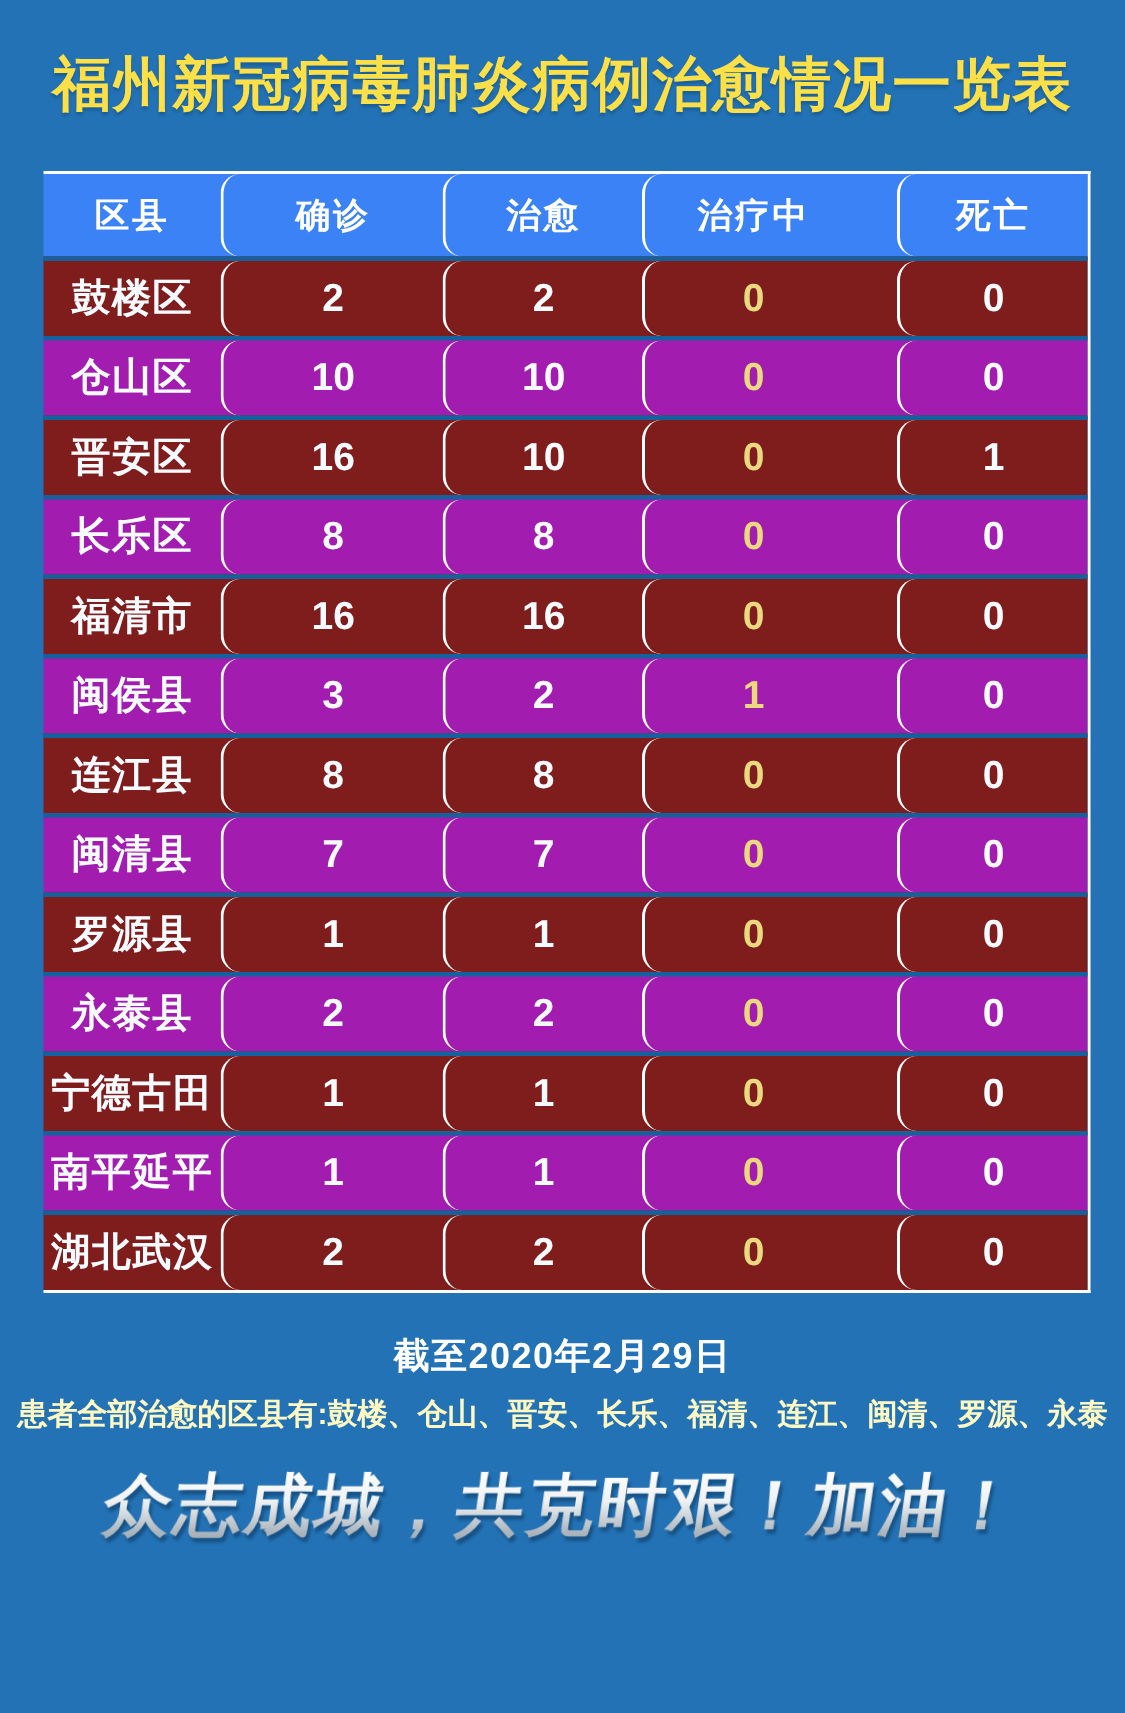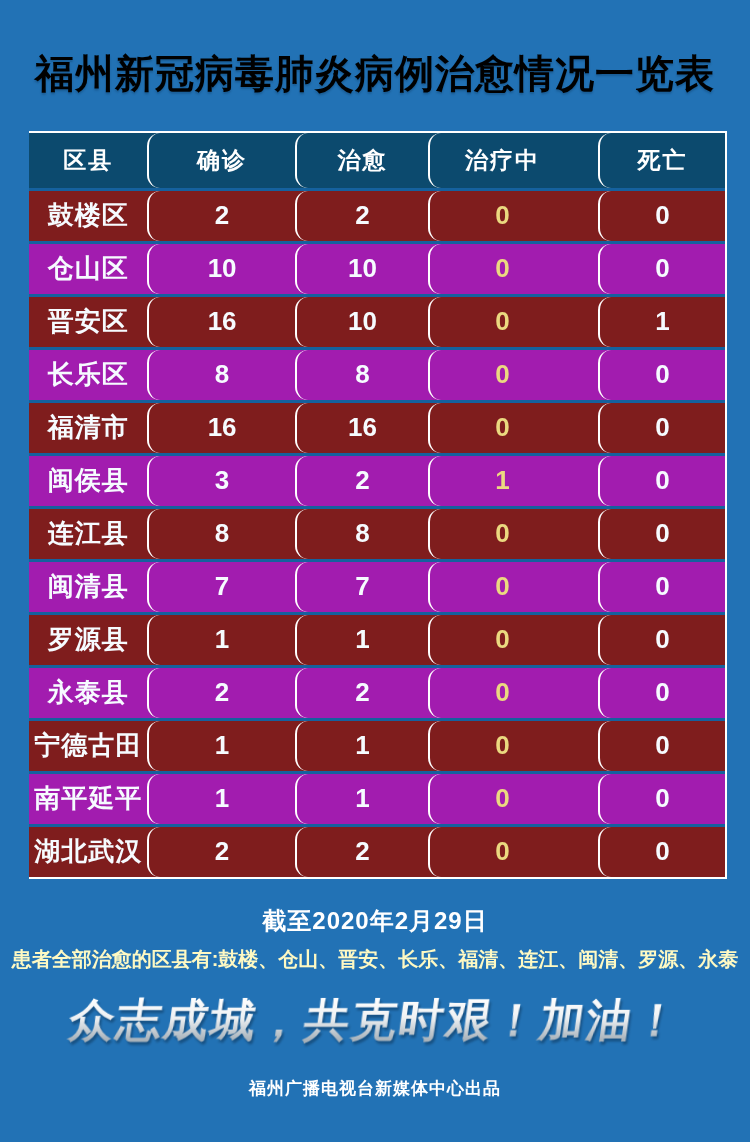"福州新冠病毒肺炎病例治愈情况一览表" .title { color: #000000 -> #fde047; padding-top: 45px -> 28px }
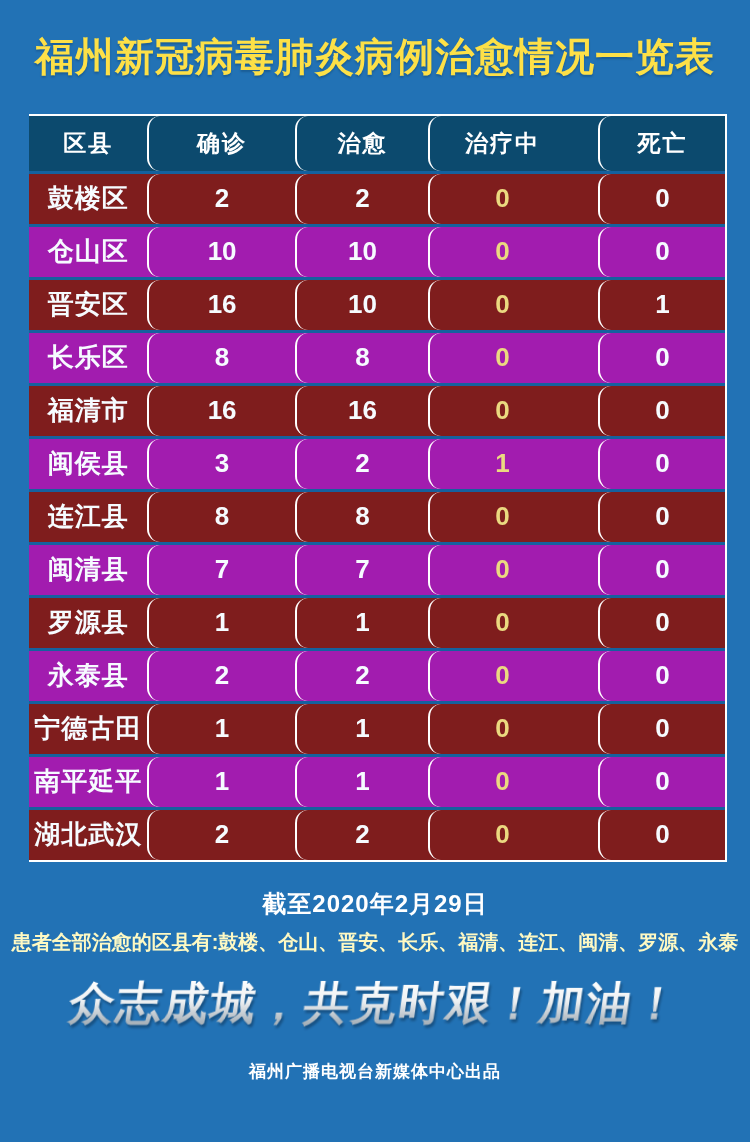"区县" .t-header { background: #0c4a6e -> #3b82f6 }
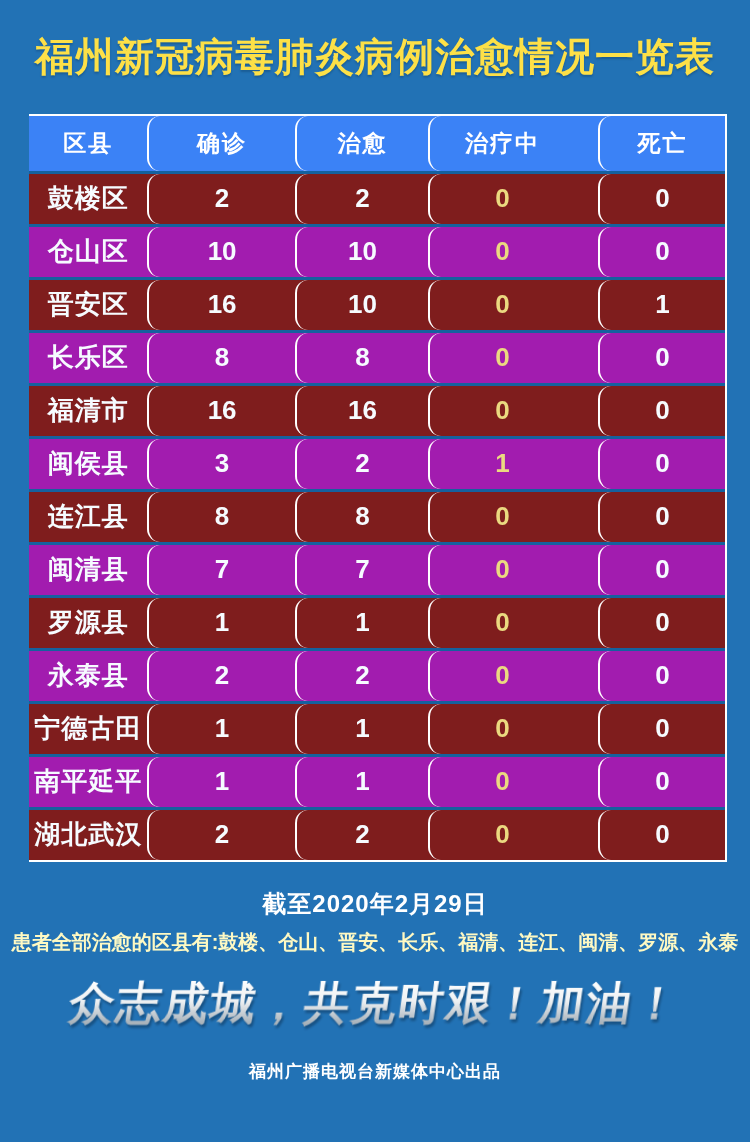"福州广播电视台新媒体中心出品" div.footer { html: <div>福州广播电视台新媒体中心出品</div> -> none }
